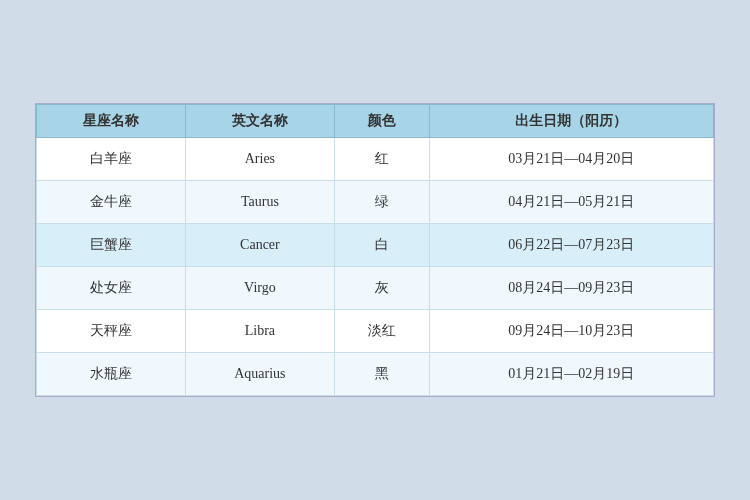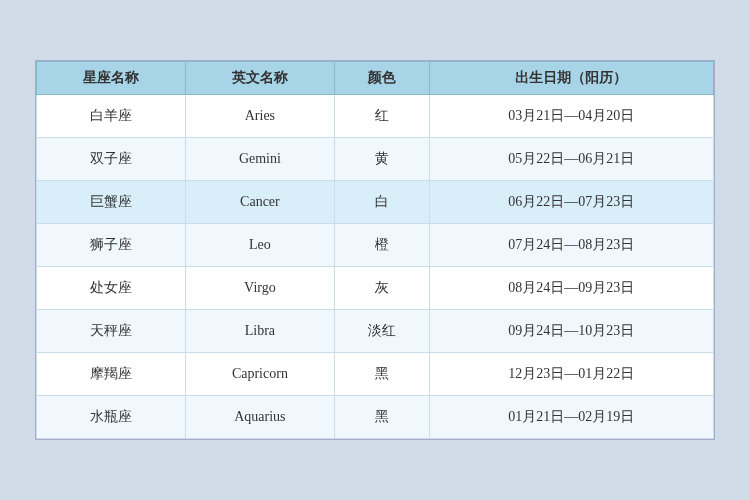"金牛座" tr { html: none -> <tr> <td>金牛座</td> <td>Taurus</td> <td>绿</td> <td>04月21日—05月21日</td> </tr> }
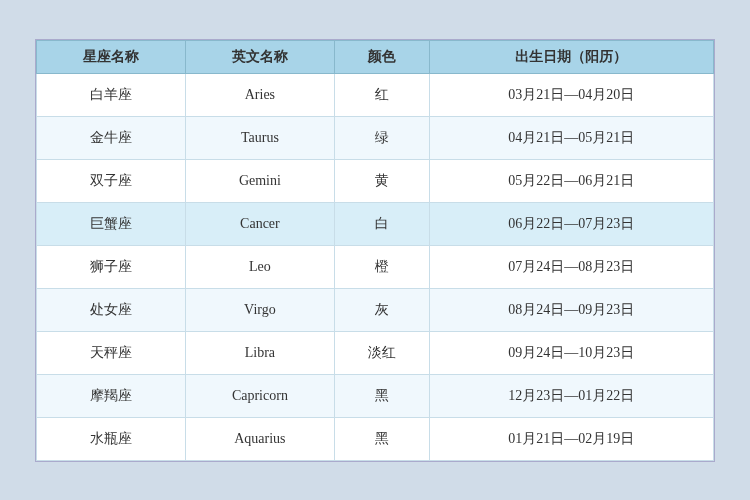"双子座" tr { html: <tr> <td>双子座</td> <td>Gemini</td> <td>黄</td> <td>05月22日—06月21日</td> </tr> -> none }
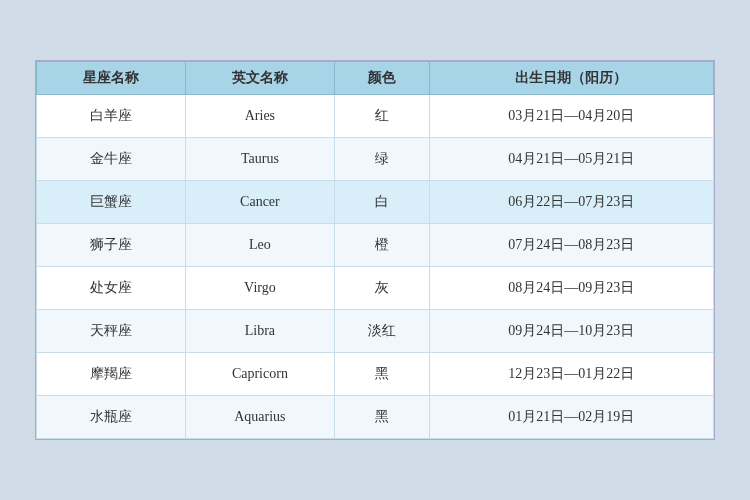"狮子座" tr { html: <tr> <td>狮子座</td> <td>Leo</td> <td>橙</td> <td>07月24日—08月23日</td> </tr> -> none }
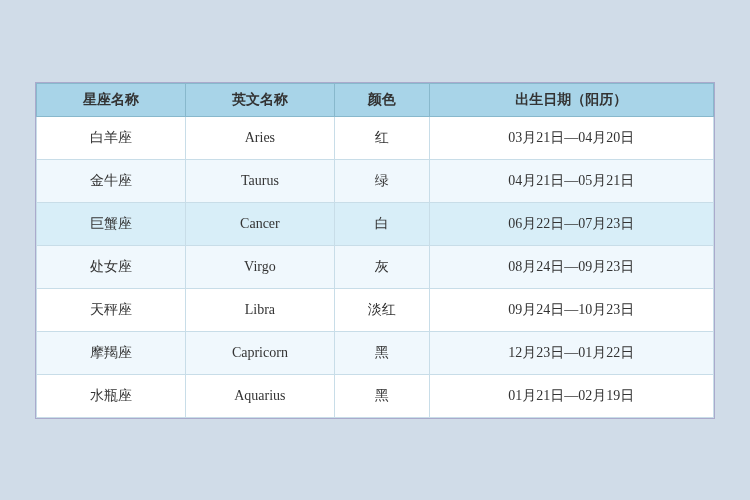"摩羯座" tr { html: <tr> <td>摩羯座</td> <td>Capricorn</td> <td>黑</td> <td>12月23日—01月22日</td> </tr> -> none }
